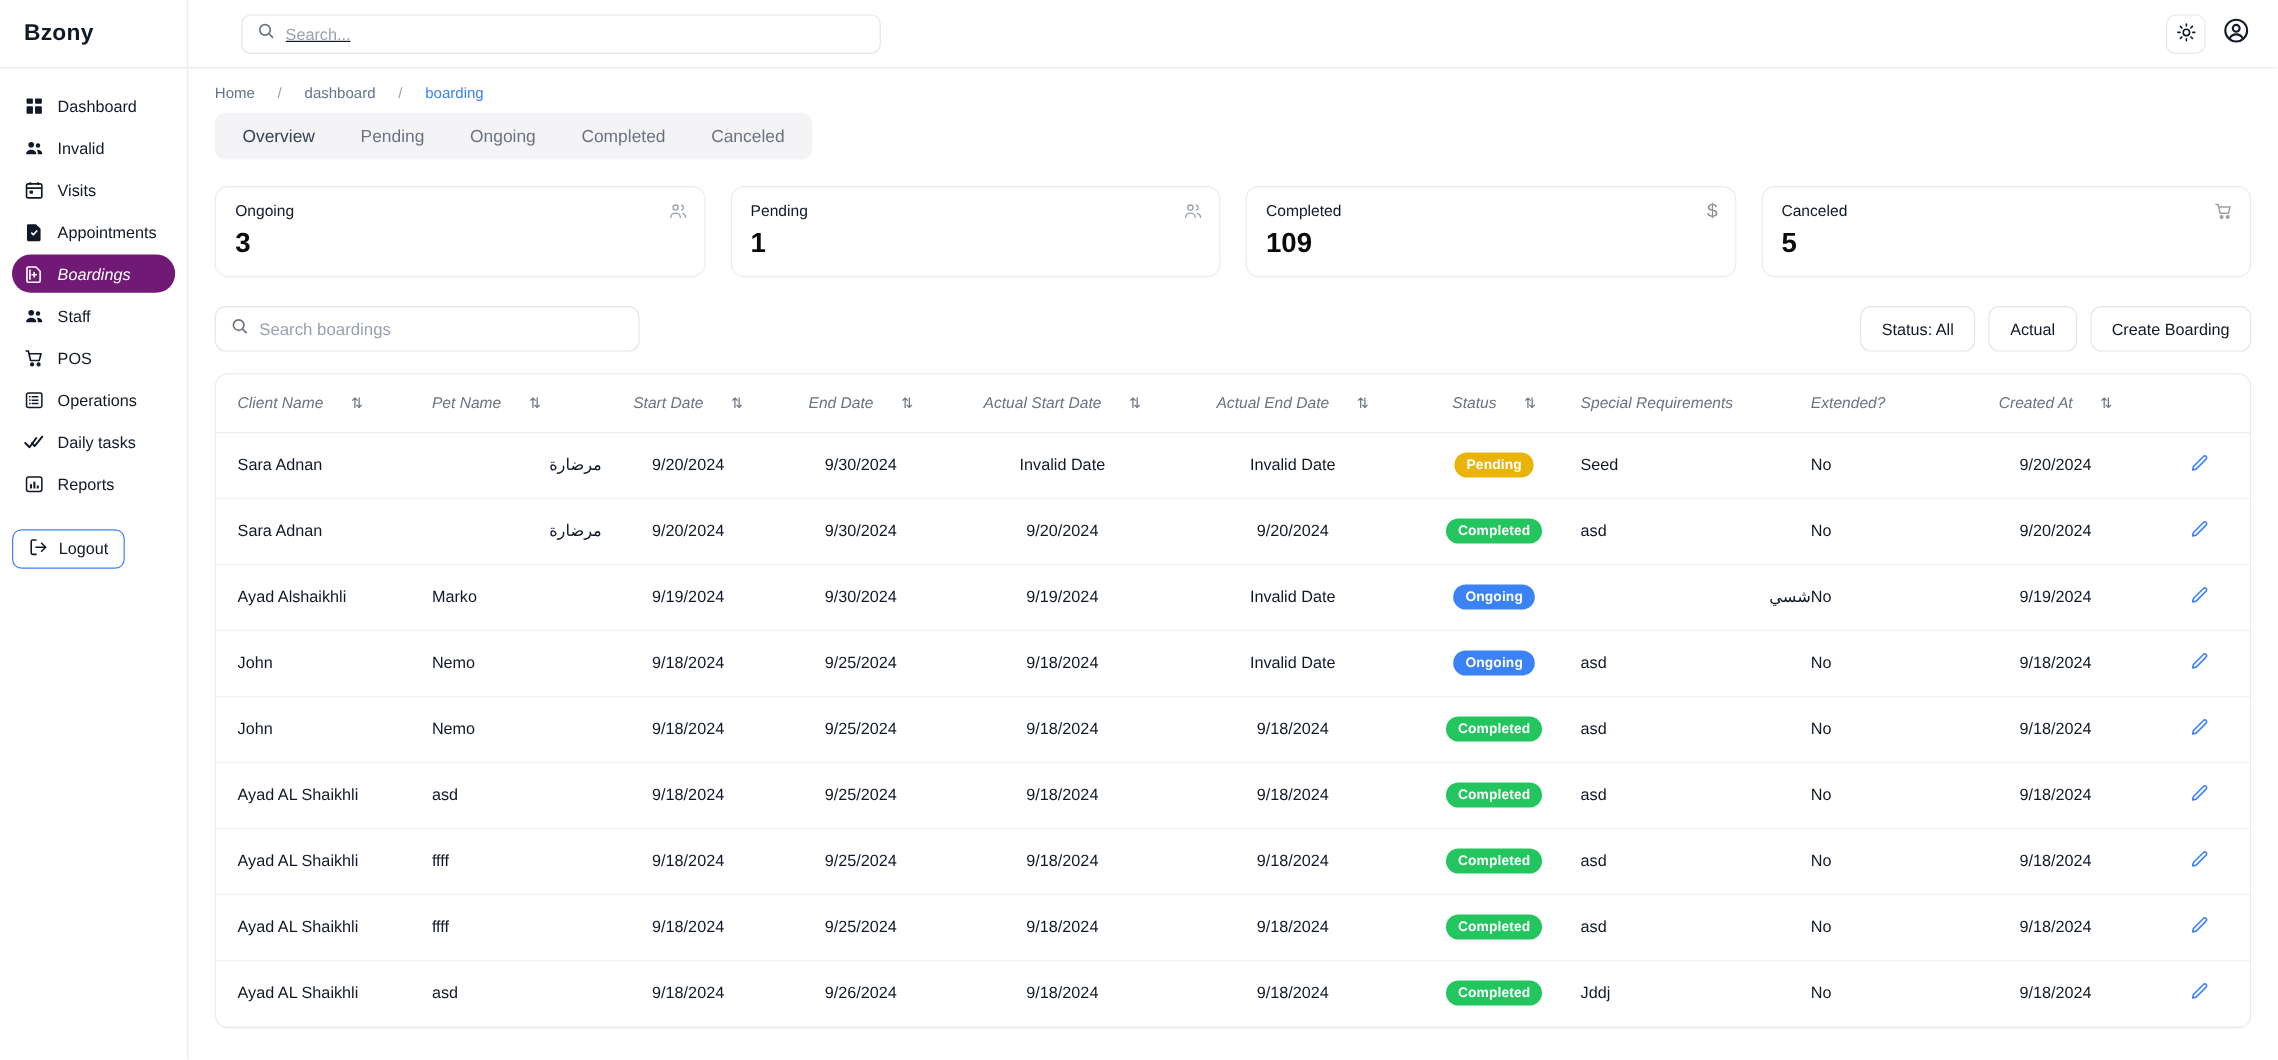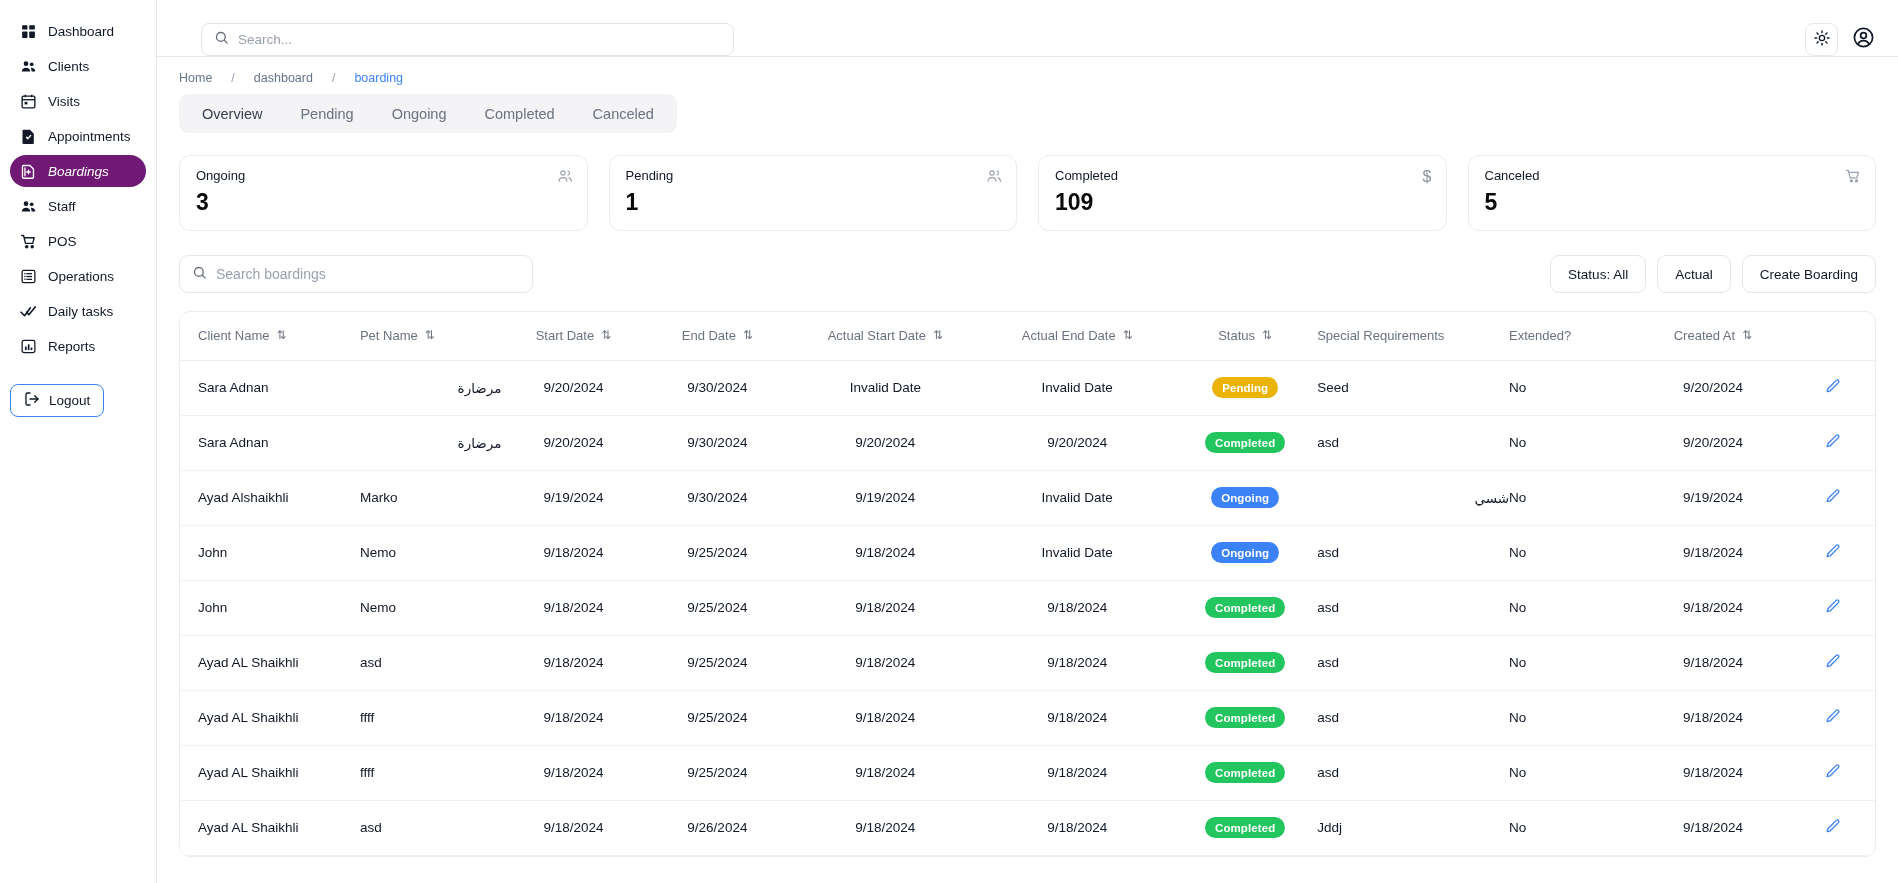"Bzony" div.brand { html: none -> <div>Bzony</div> }
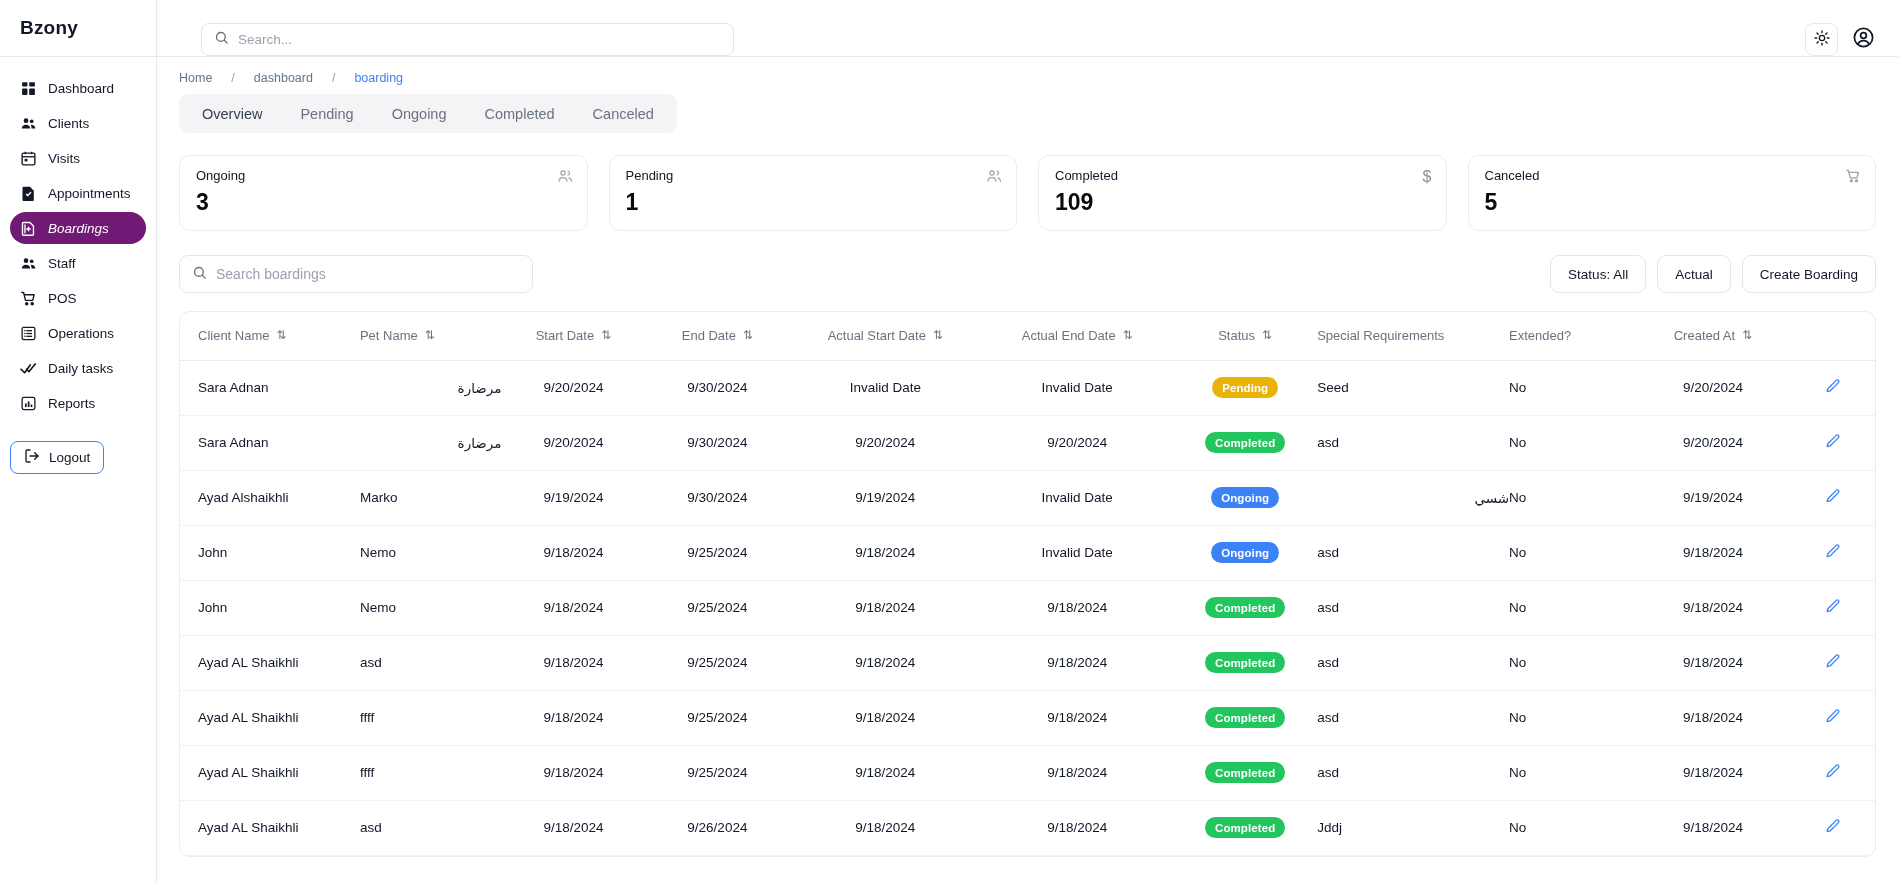"Search..." .topbar { align-items: flex-end -> center; text-decoration: none -> underline }
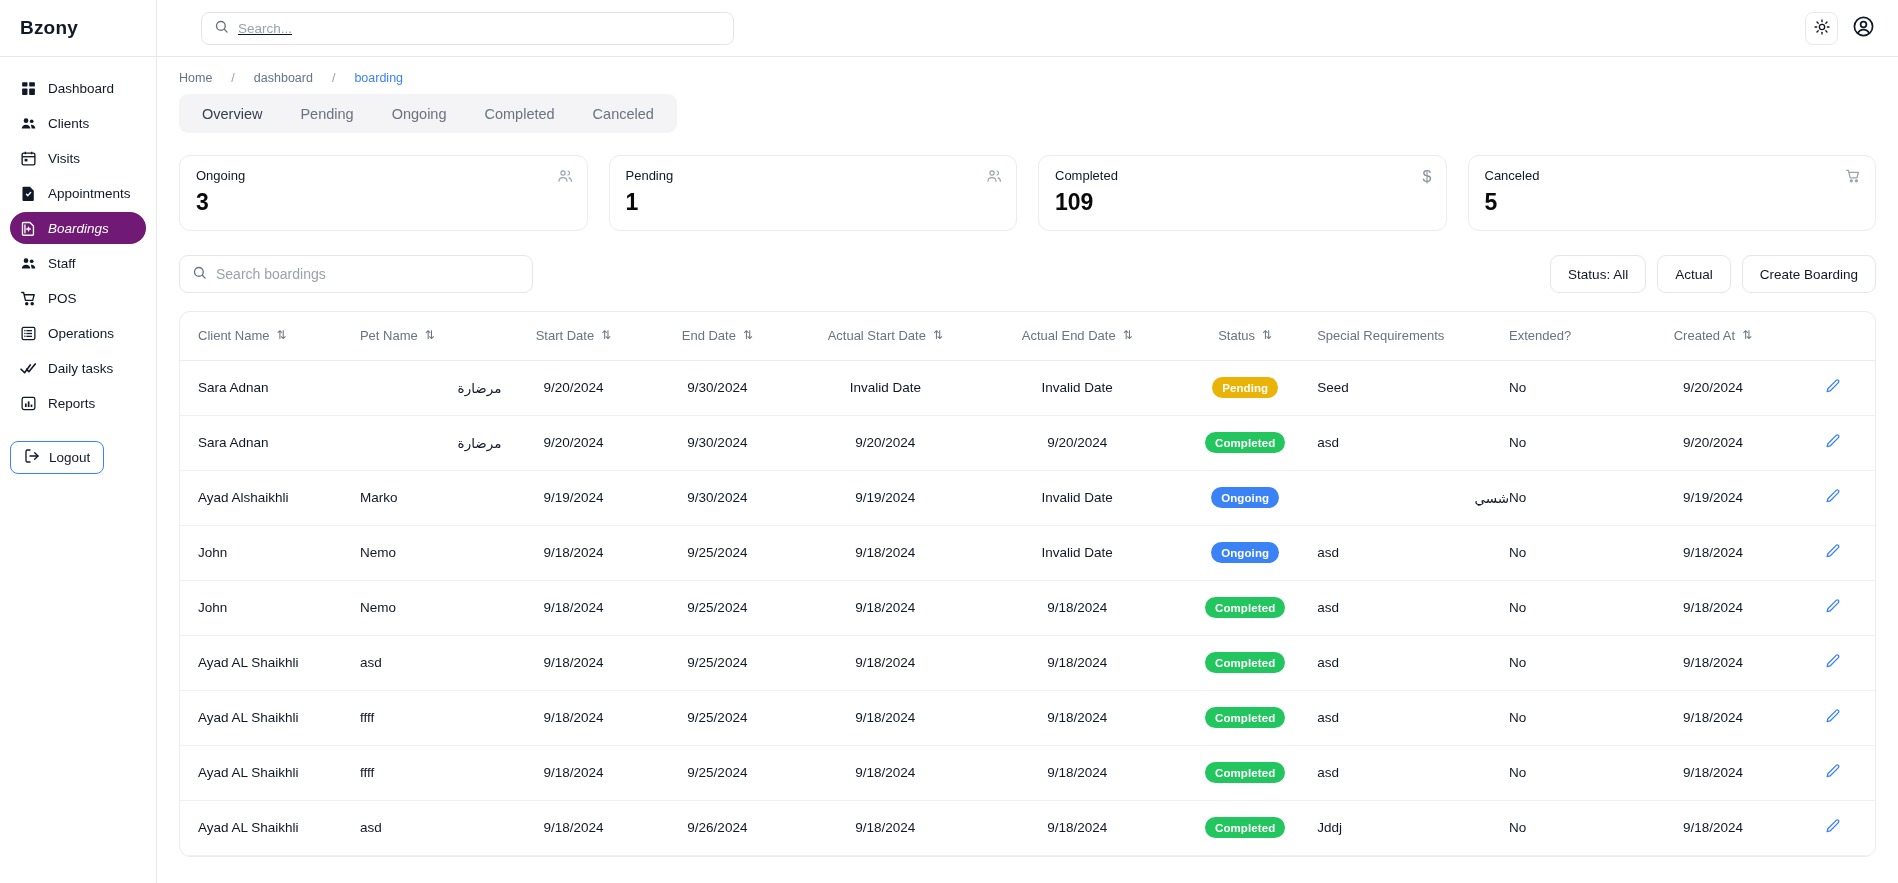"Clients" span { text: Clients -> Invalid }
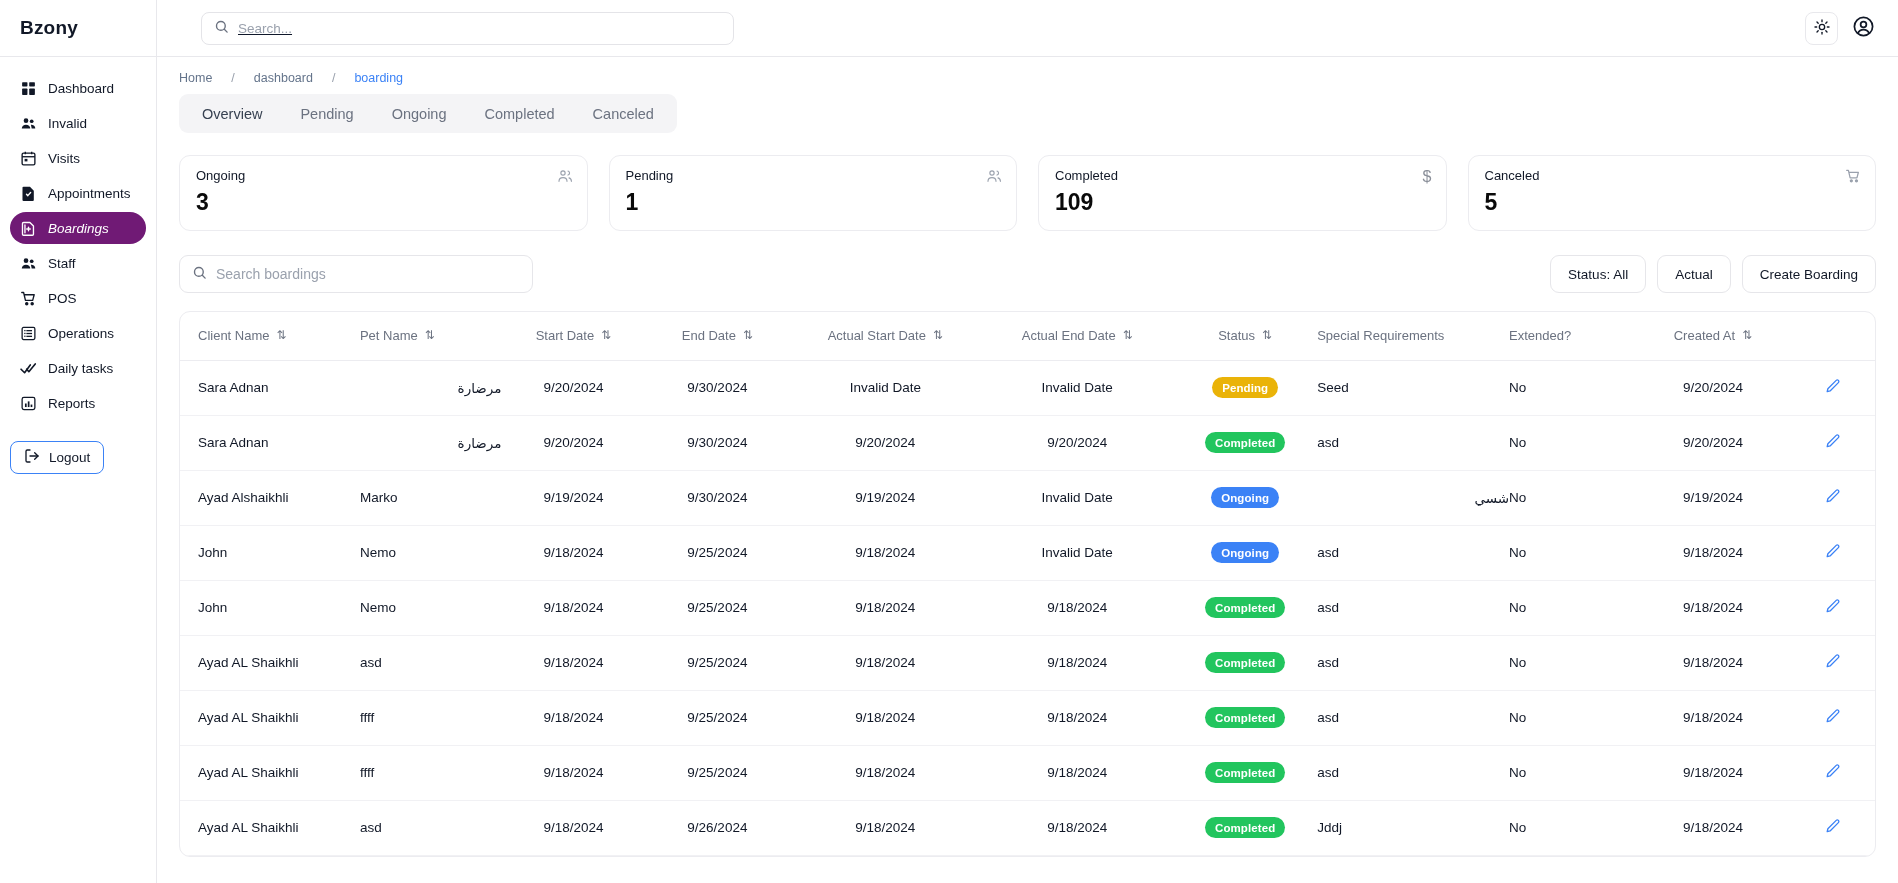"Client Name" thead th .hl { align-items: none -> center; font-style: none -> italic; gap: 7px -> 23px }
